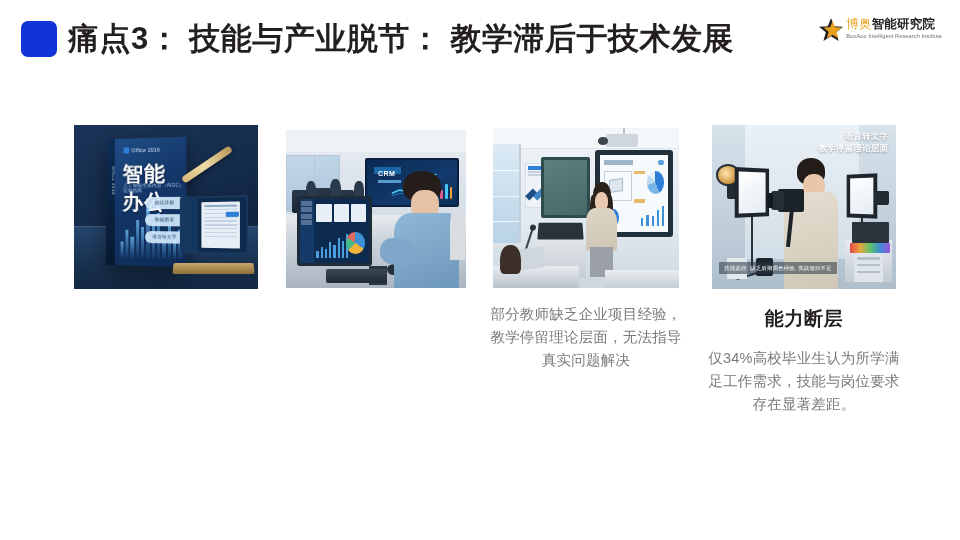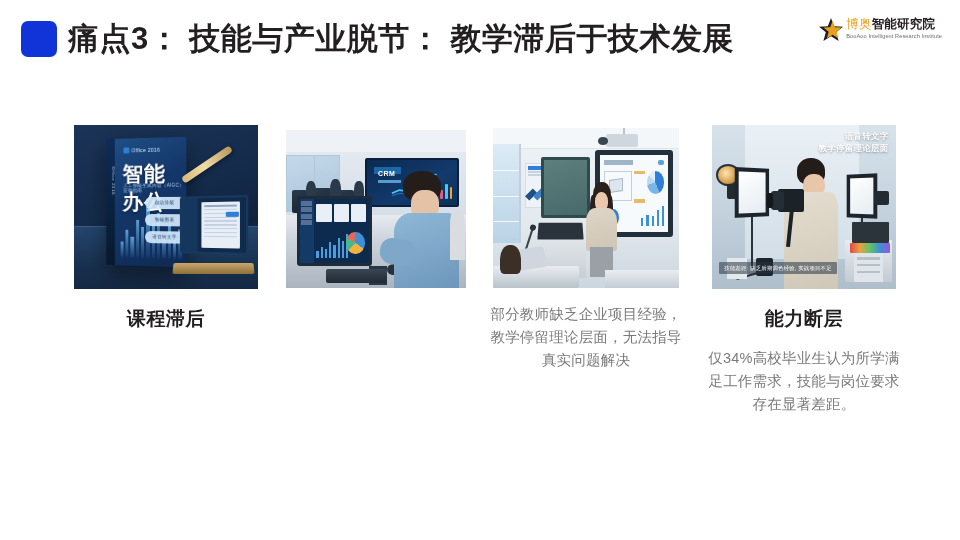"课程滞后" div.card-title { html: <div>课程滞后</div> -> none }
